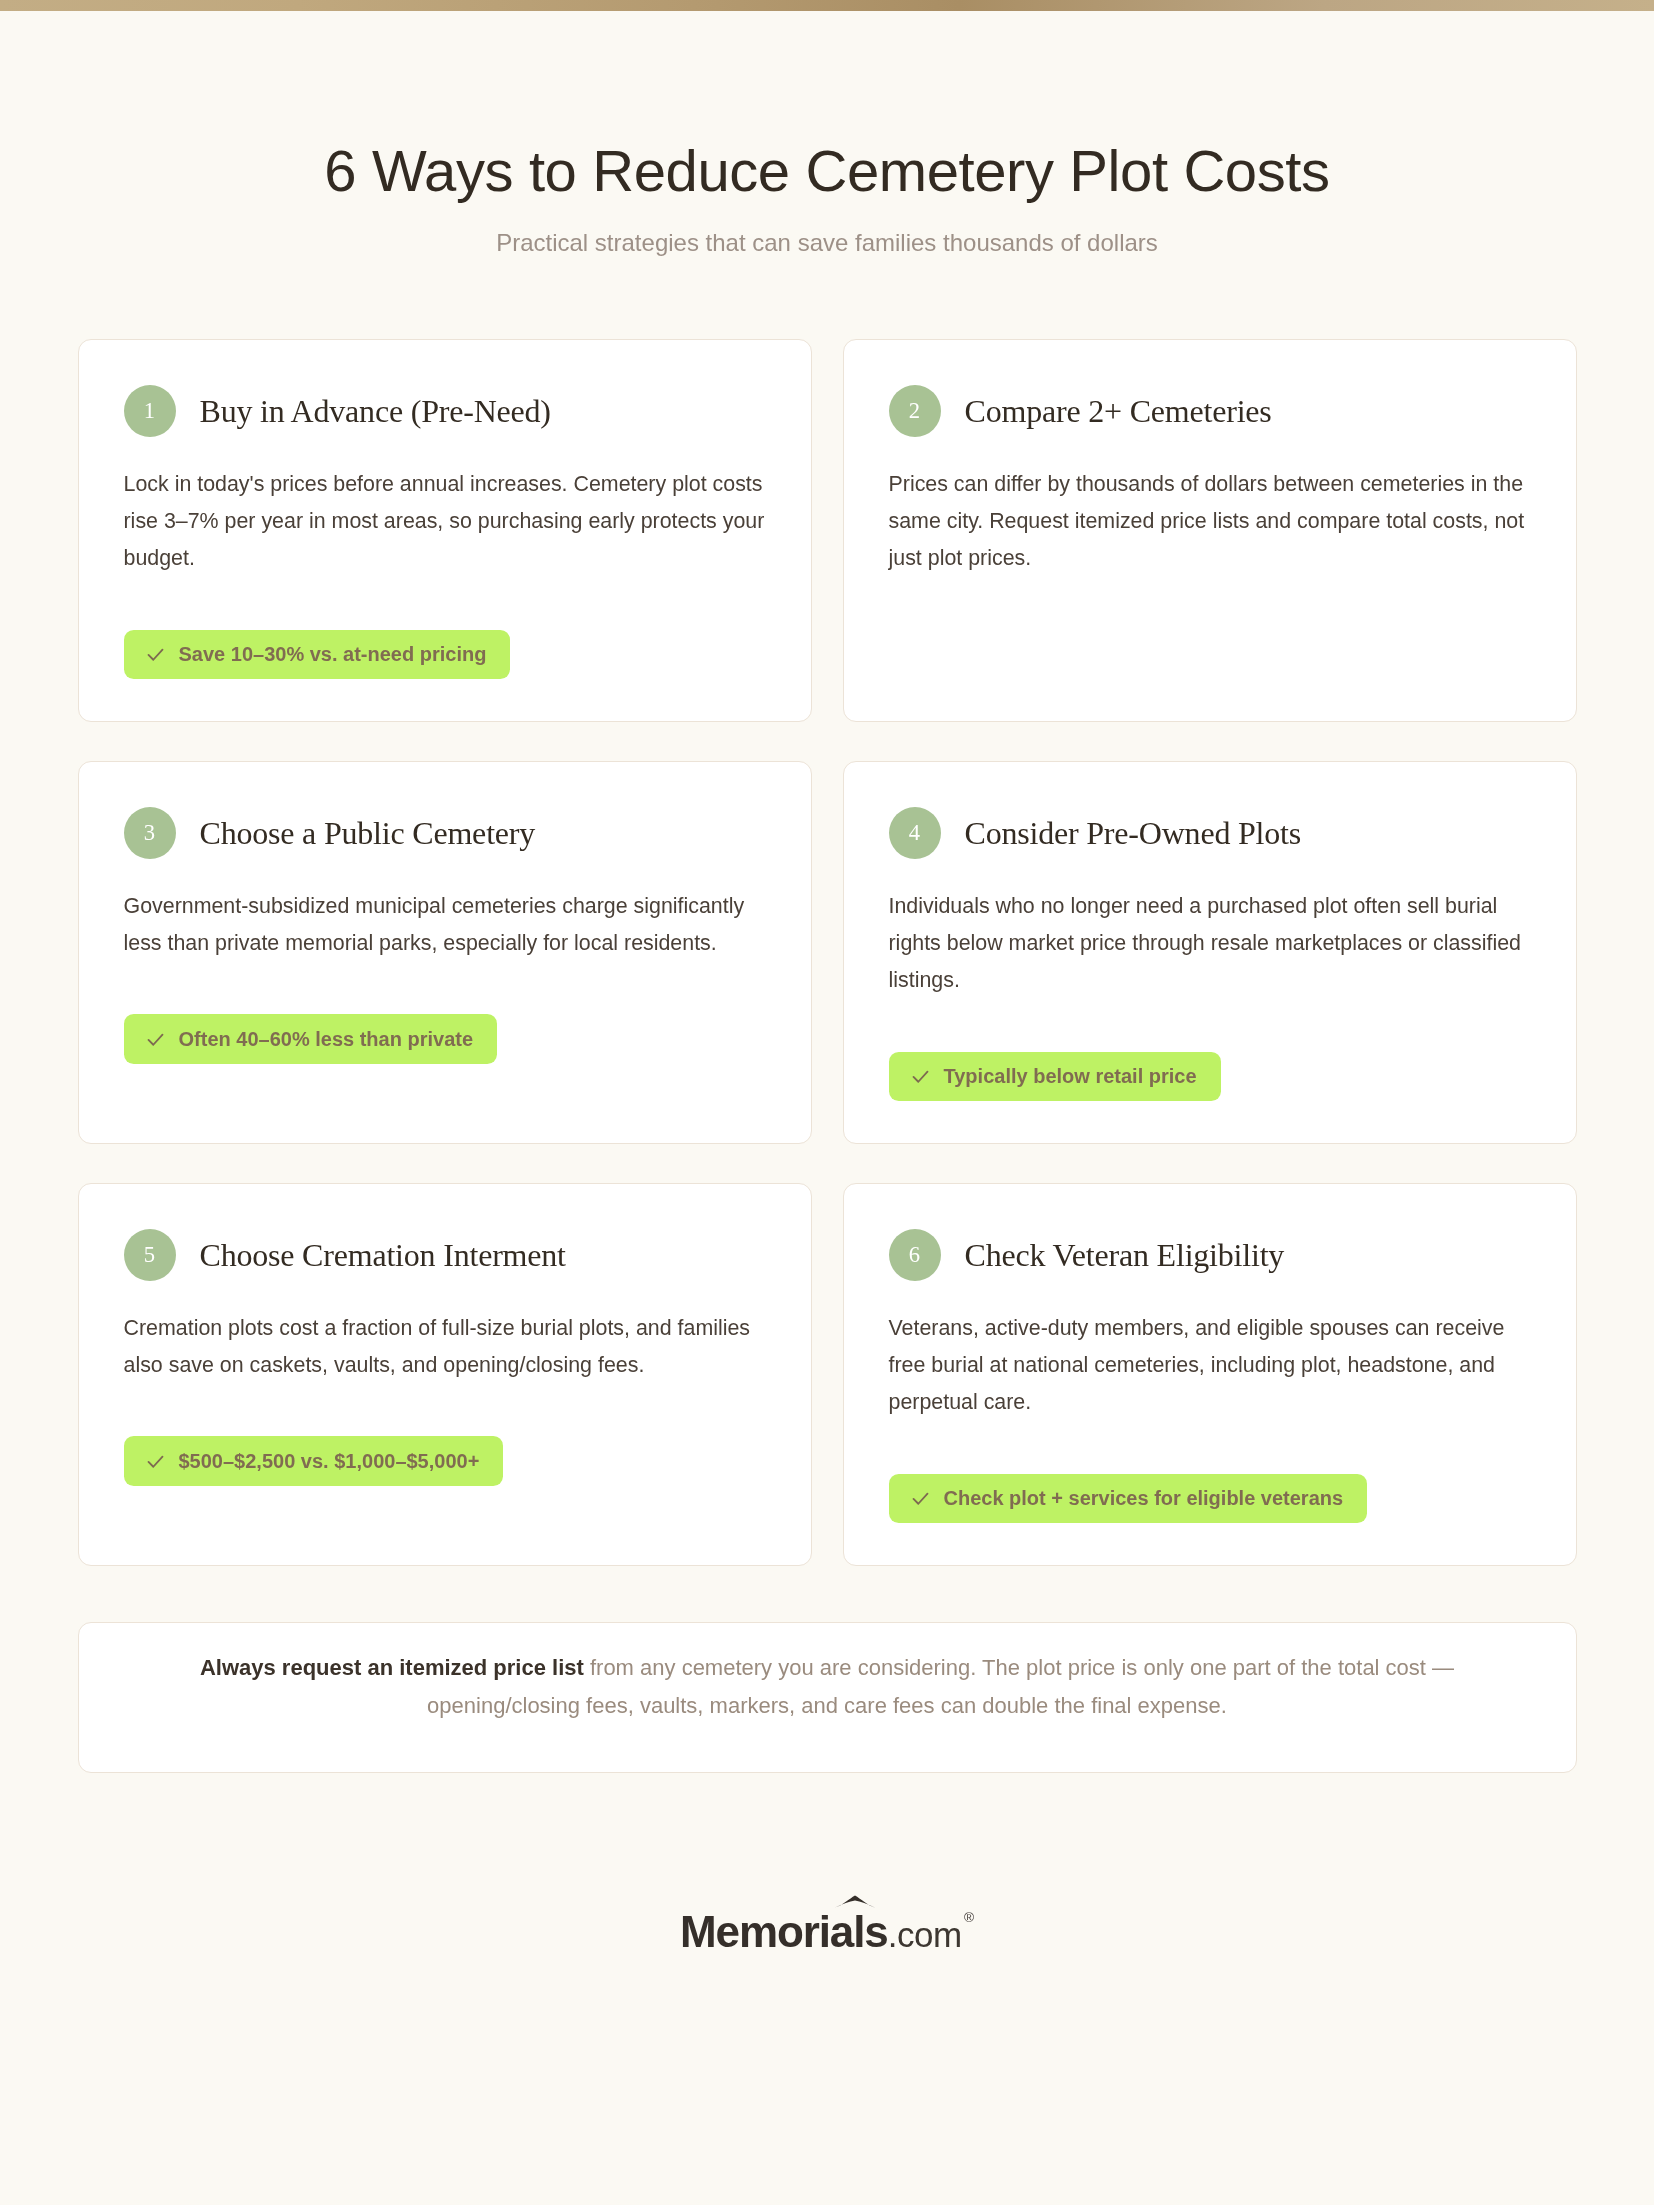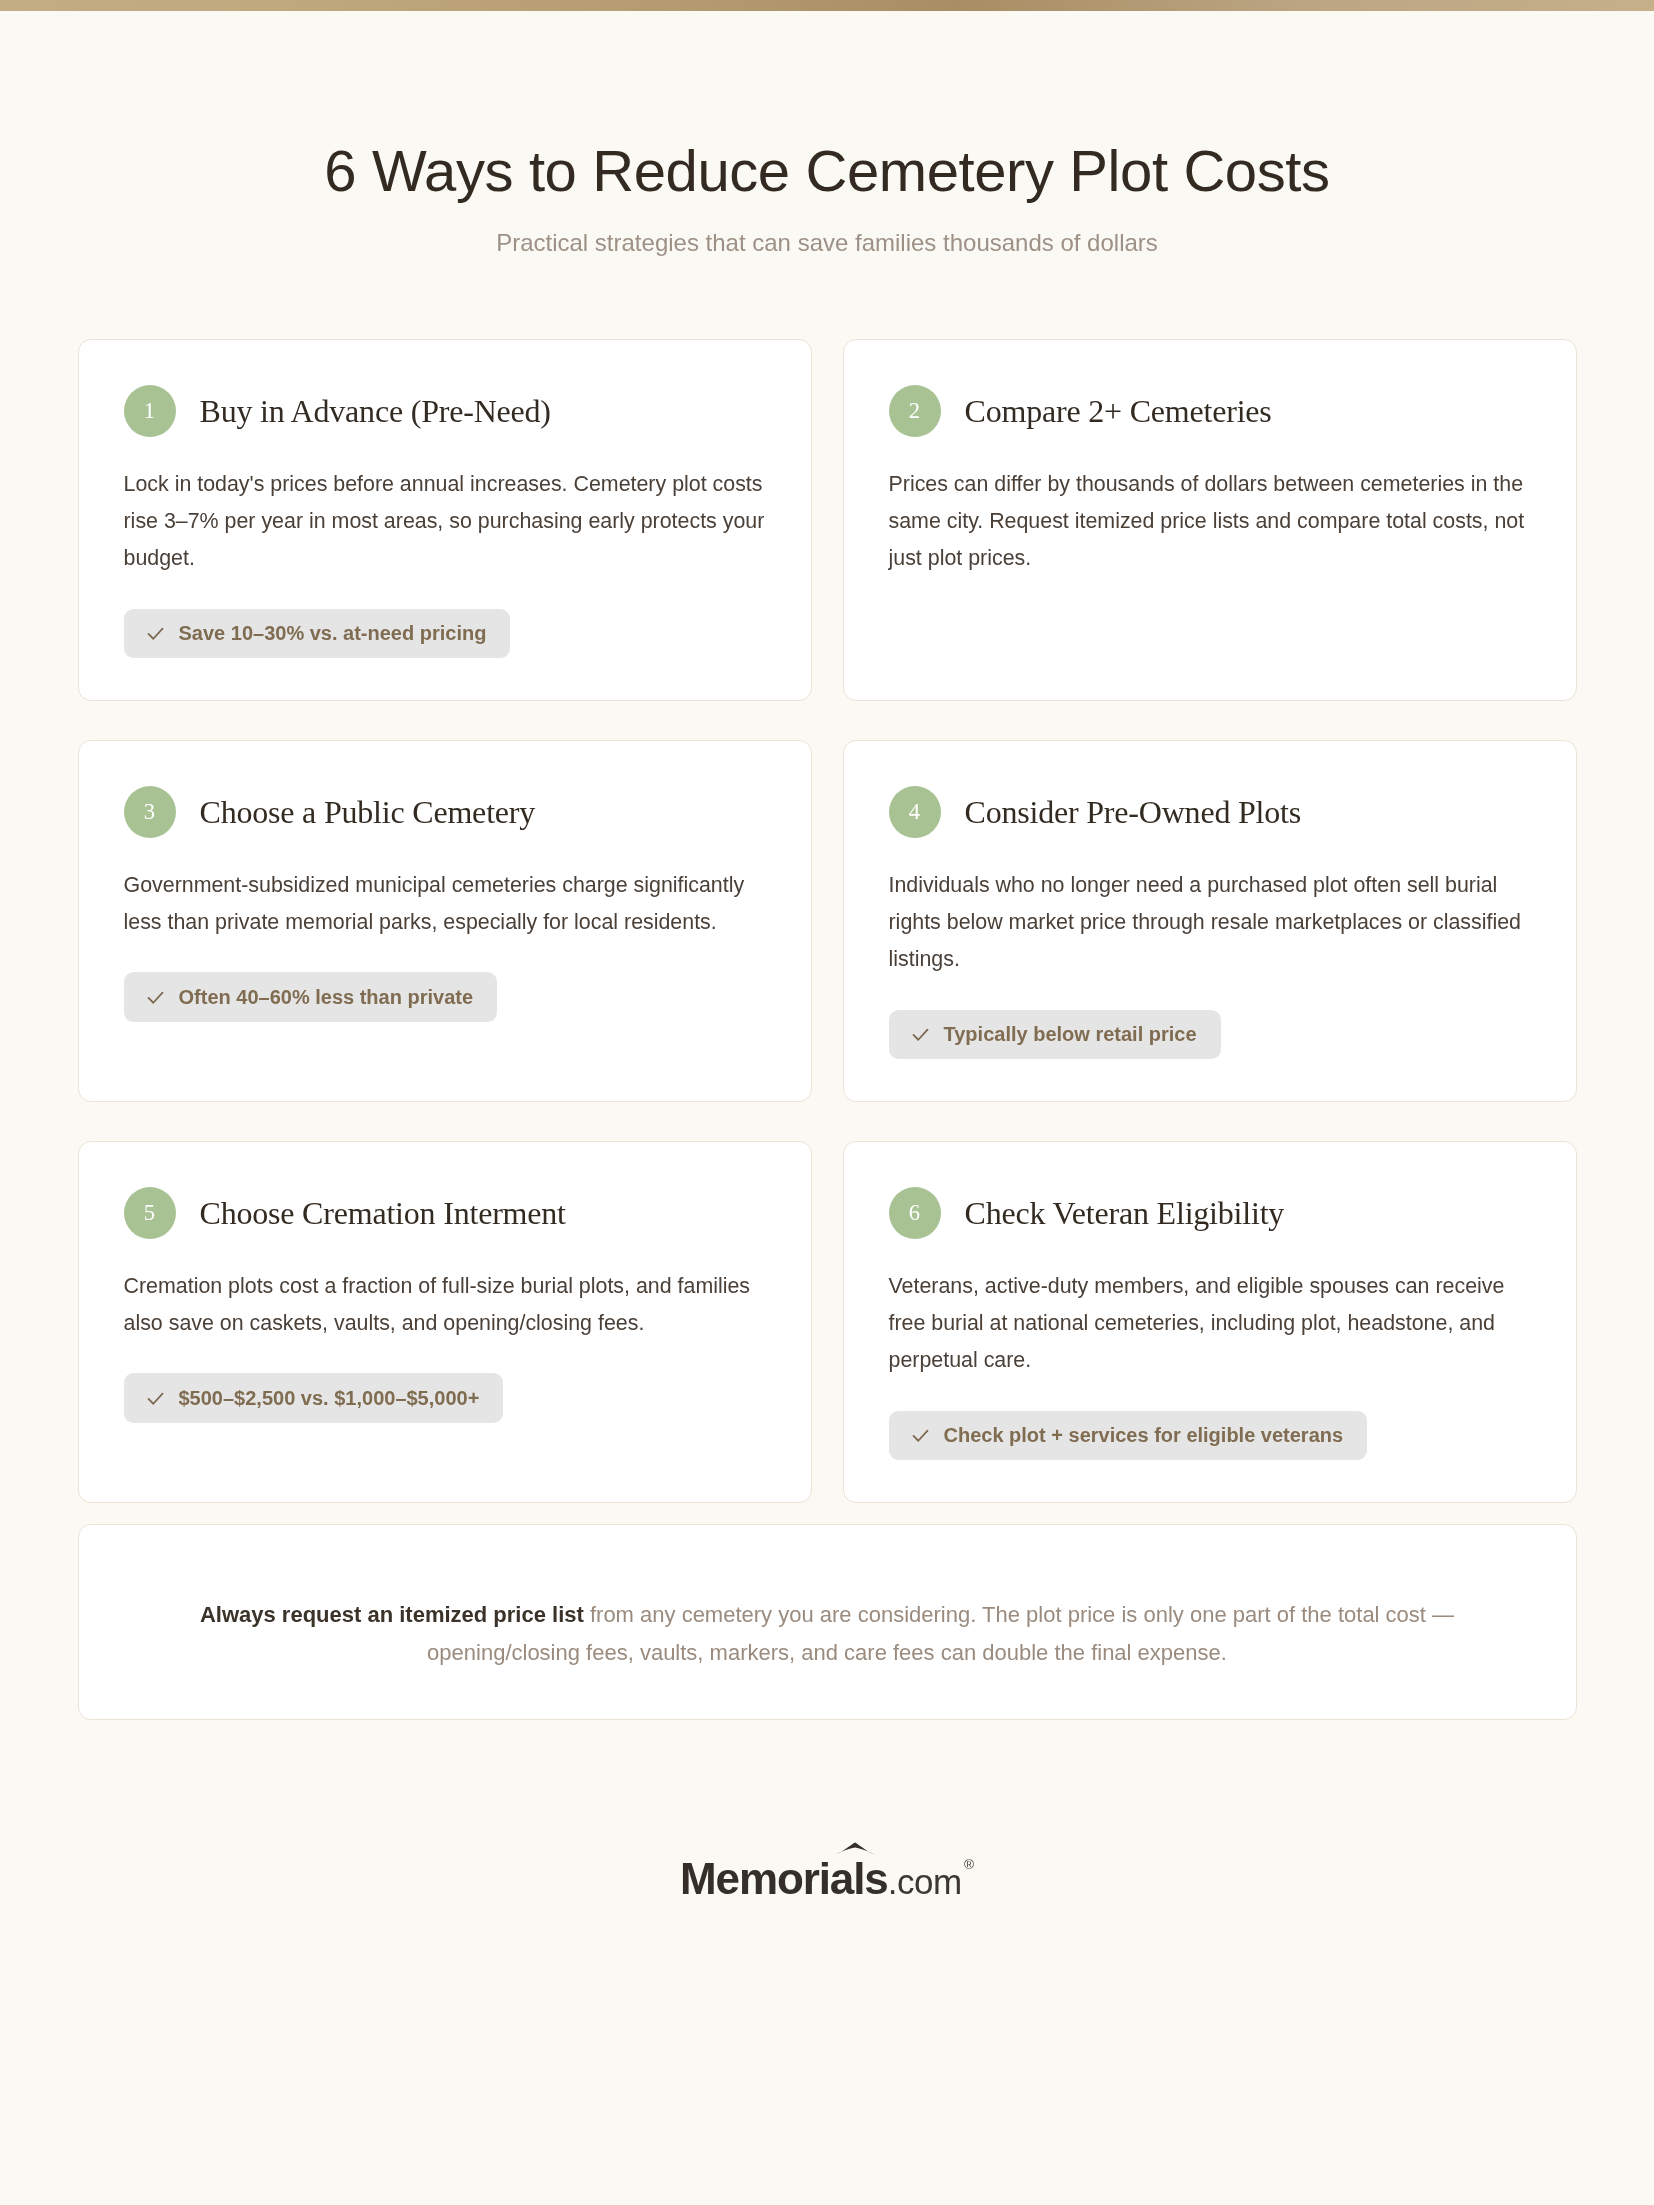"Save 10–30% vs. at-need pricing" .pill { background: #e5e5e5 -> #bef264; margin-top: none -> 21px }
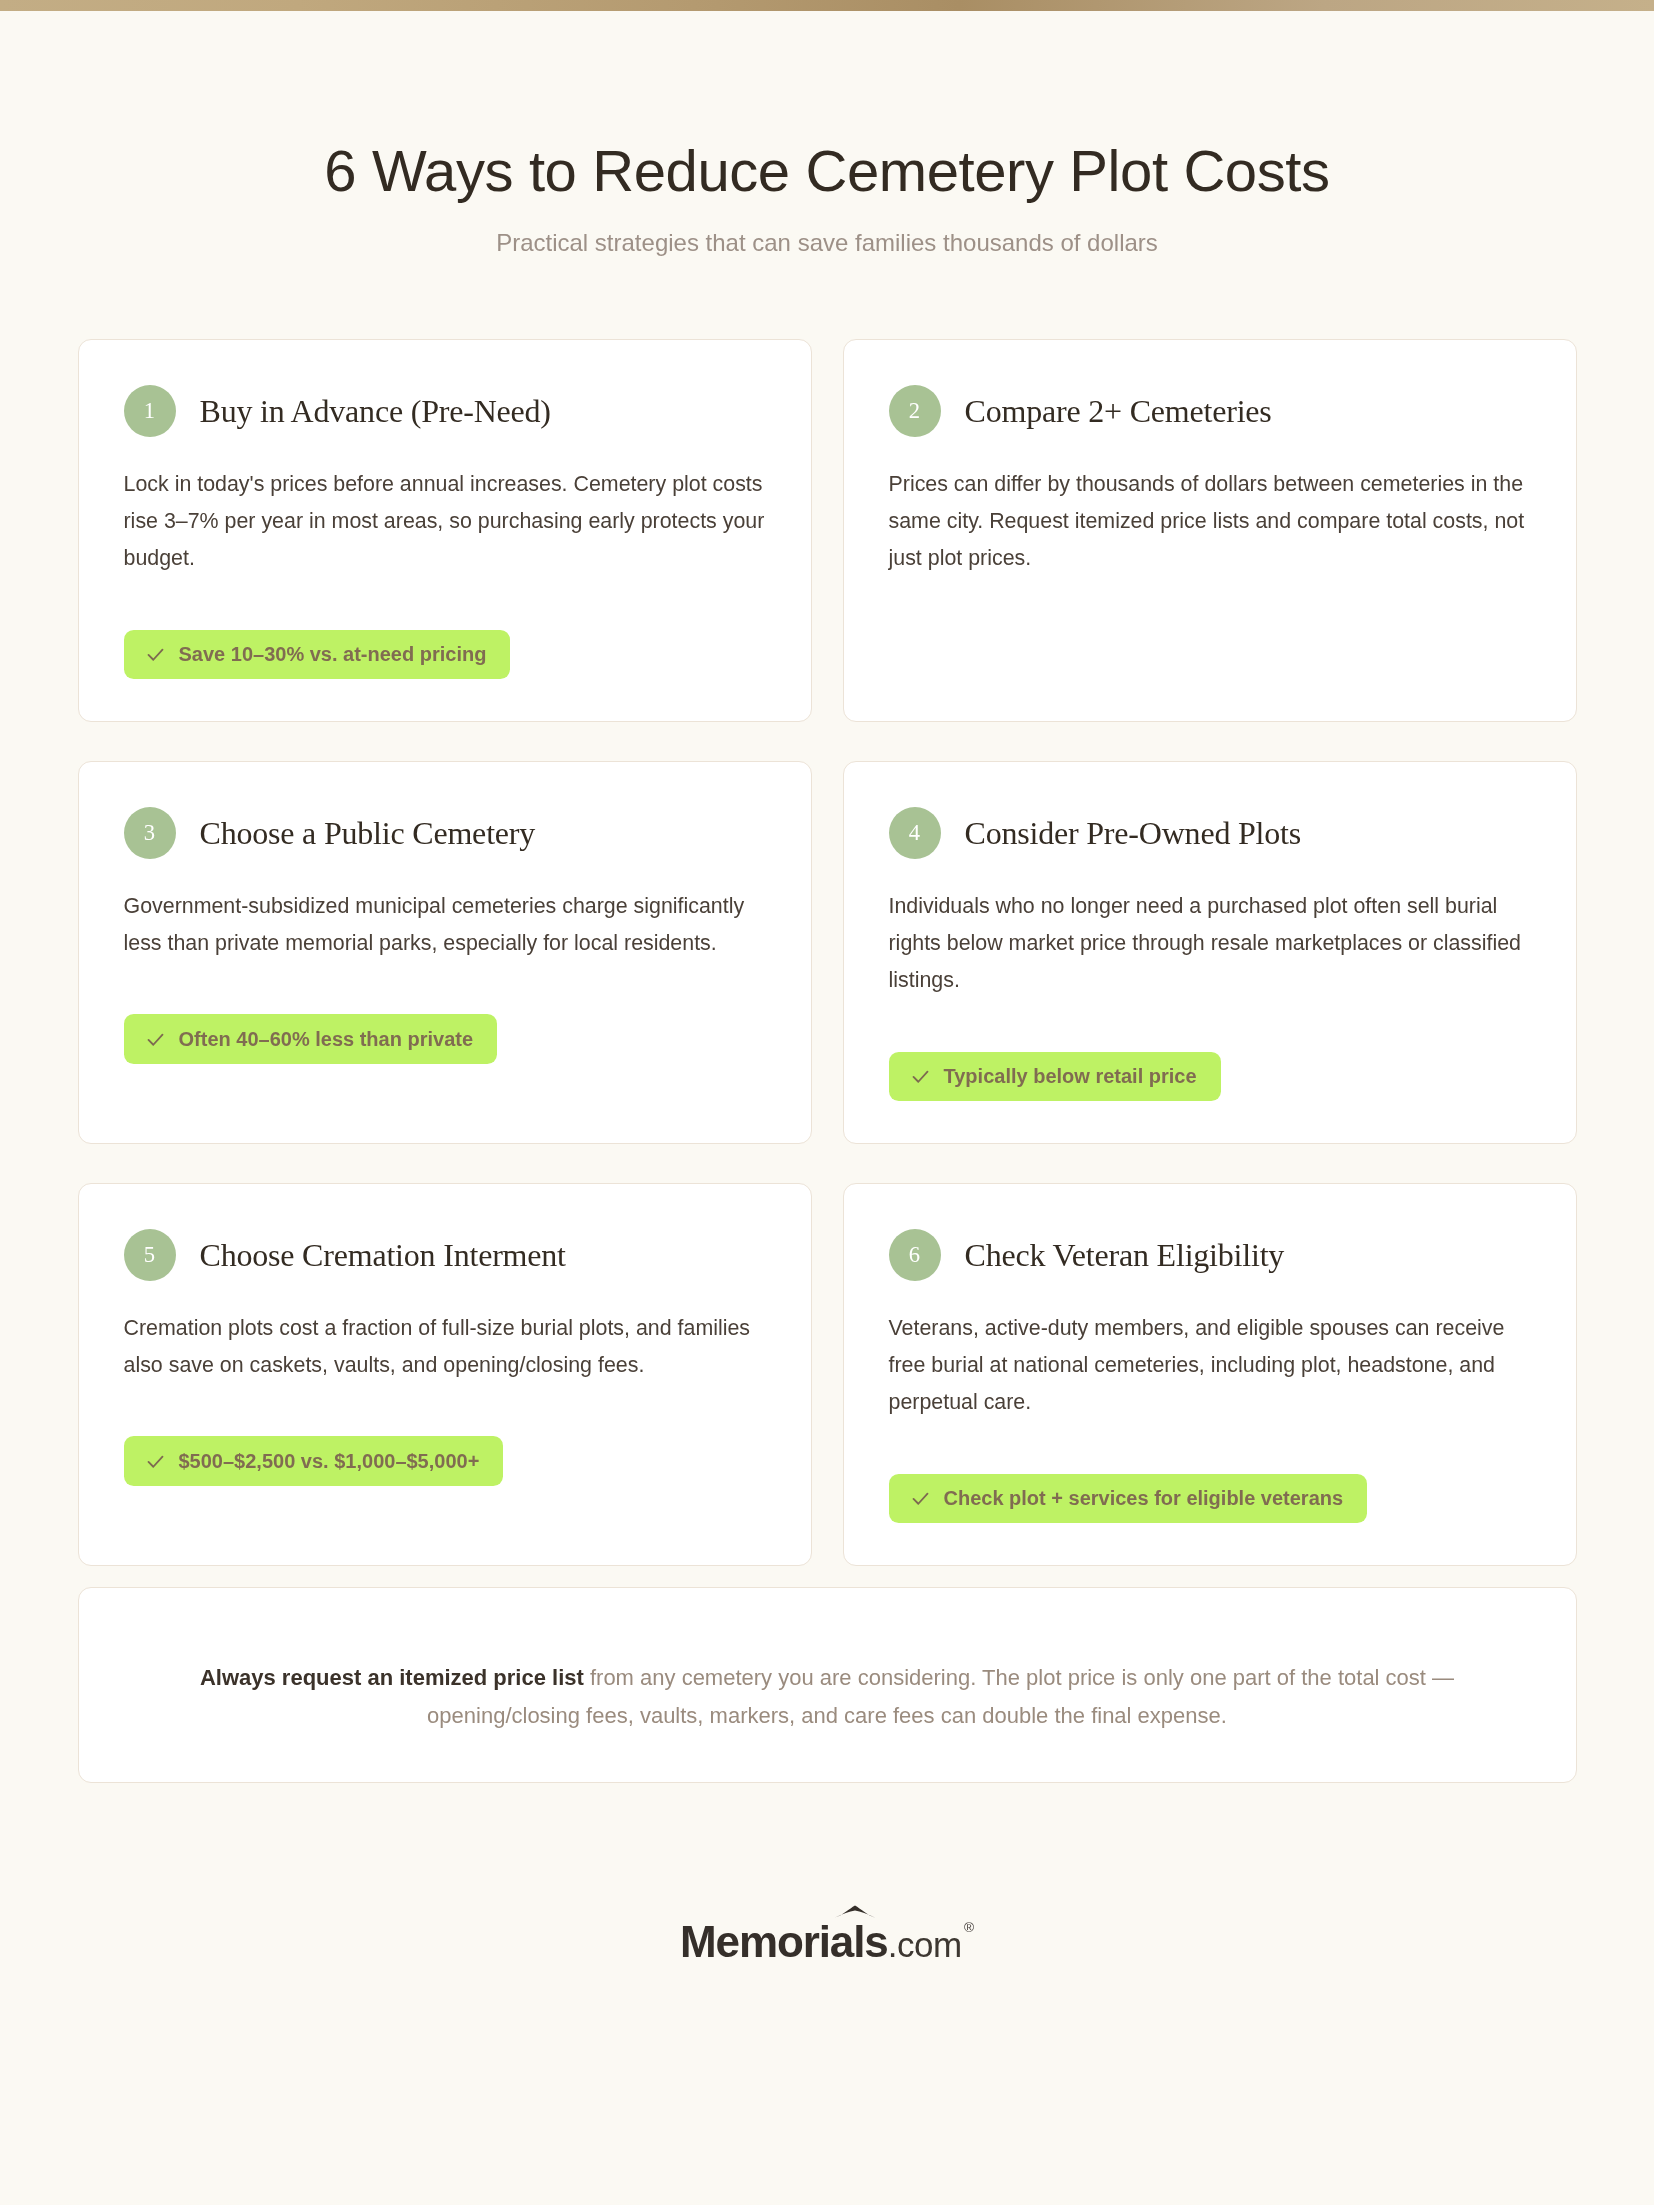"Always request an itemized price" .note { margin: 21px auto 0 auto -> 56px auto 0 auto; padding: 71px 97px 47px 97px -> 26px 97px 47px 97px }
